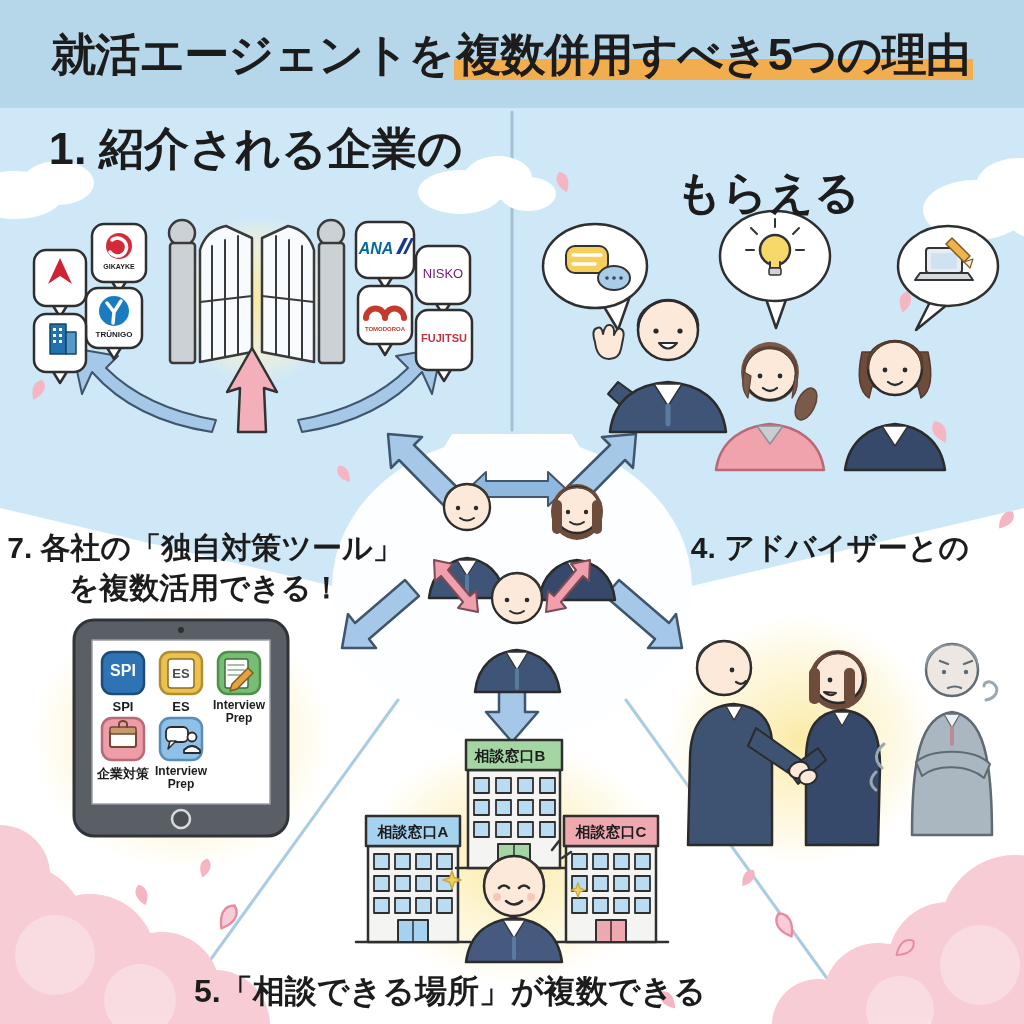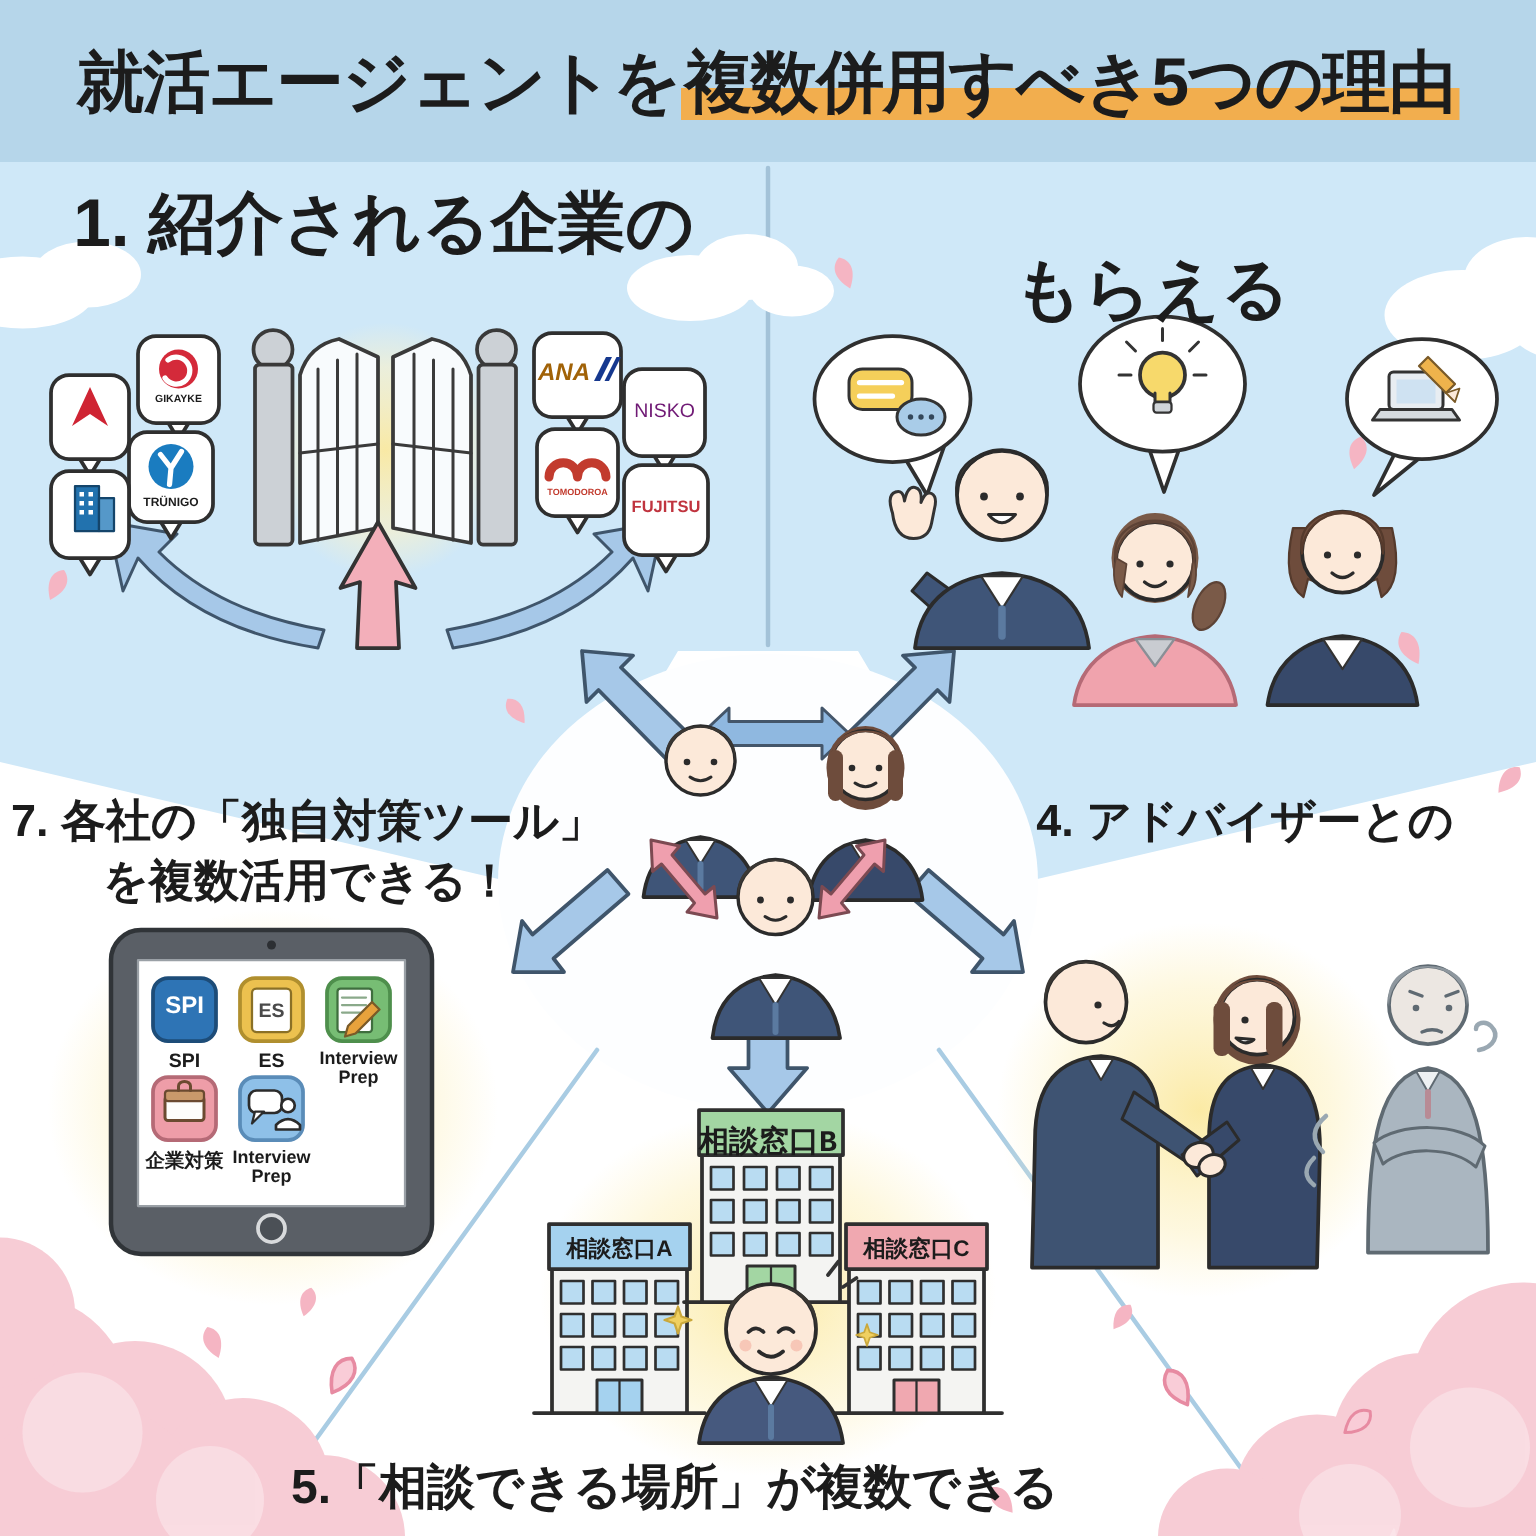"ANA" div.t { color: #a16207 -> #0369a1 }
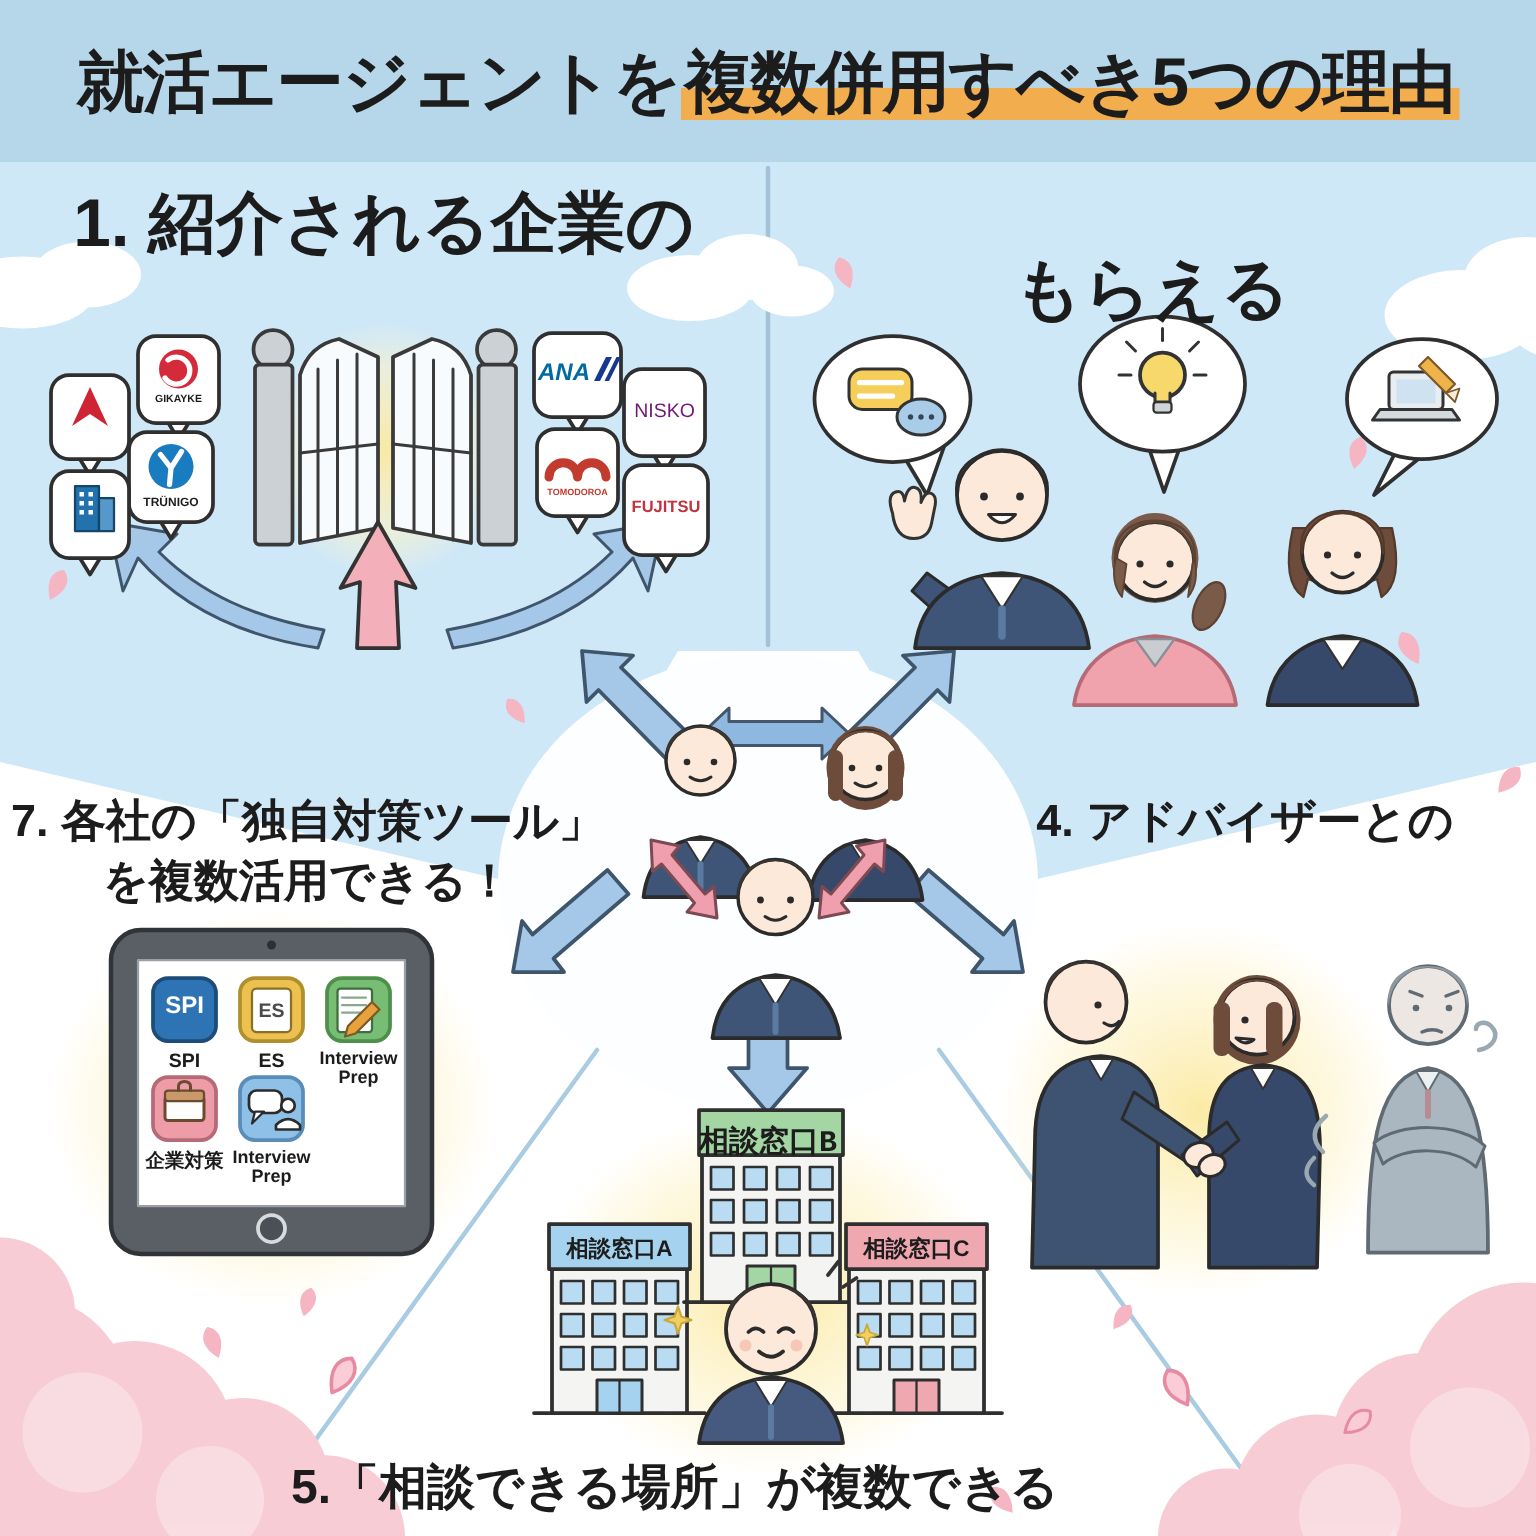"相談窓口B" div.t { font-family: Liberation Mono, monospace -> none; font-size: 20px -> 15px }
